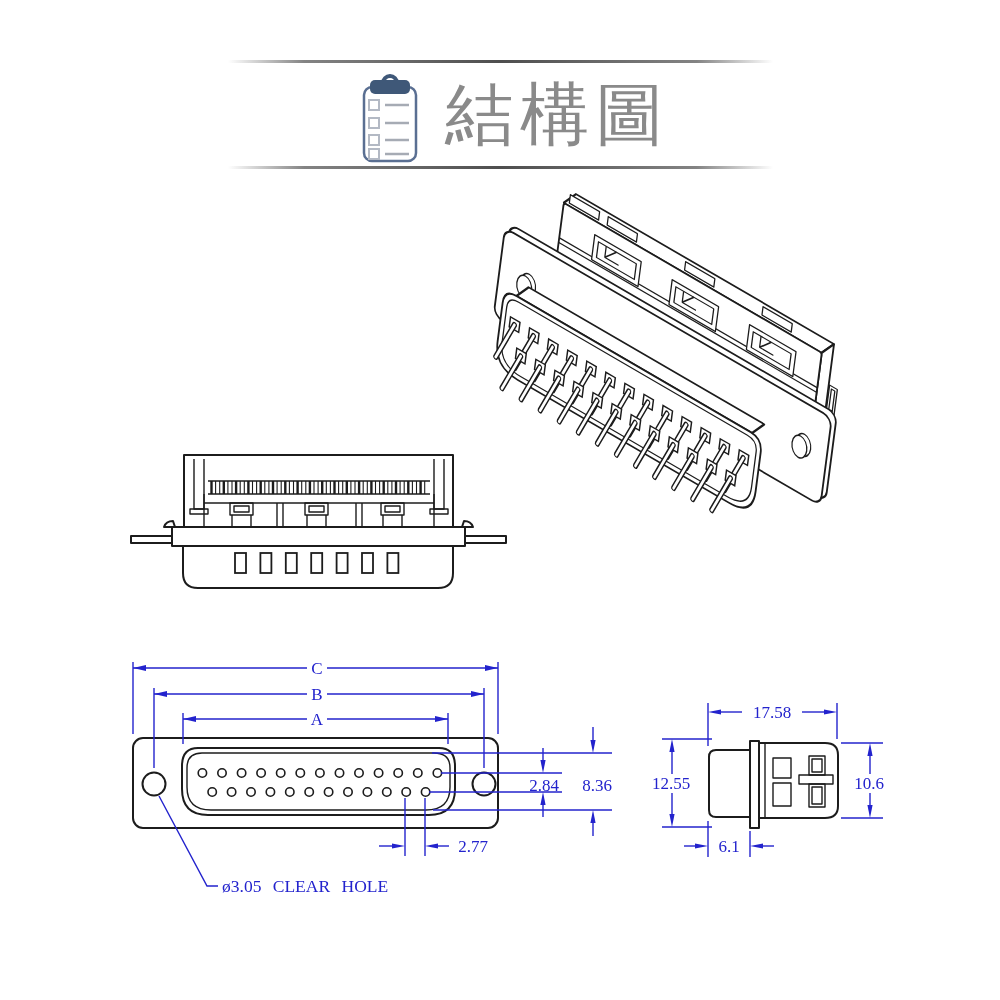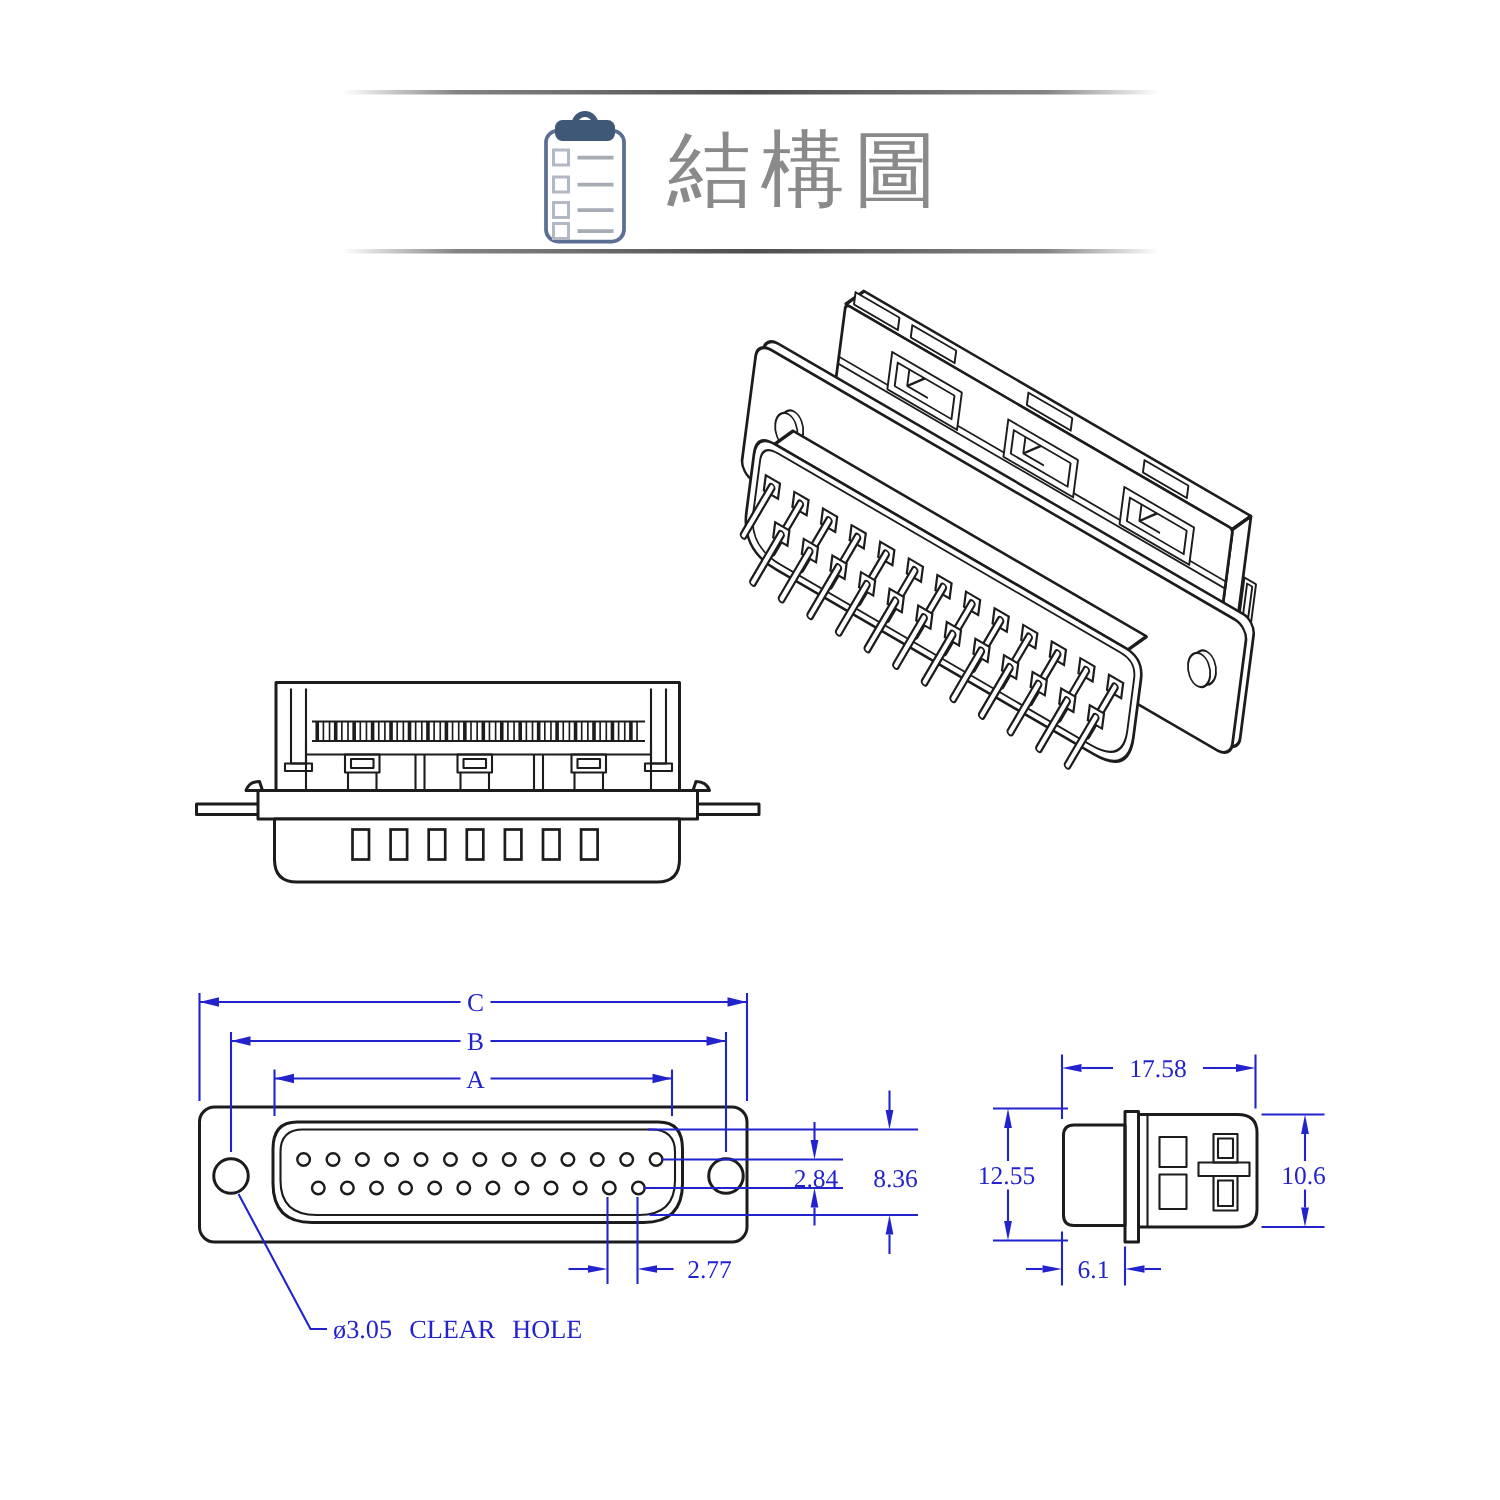"結構圖" .title { font-size: 56px -> 69px }
